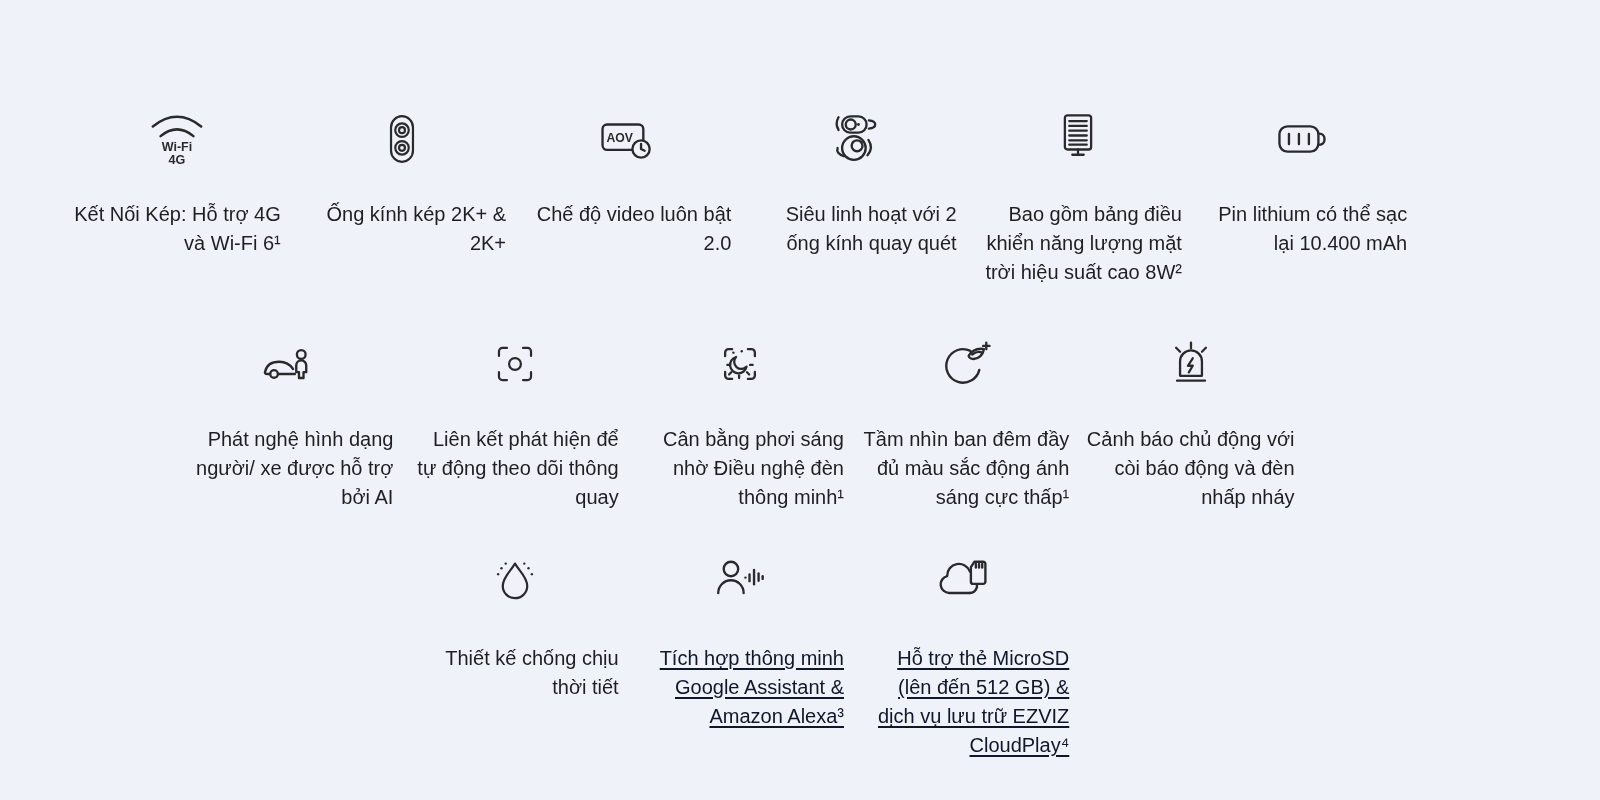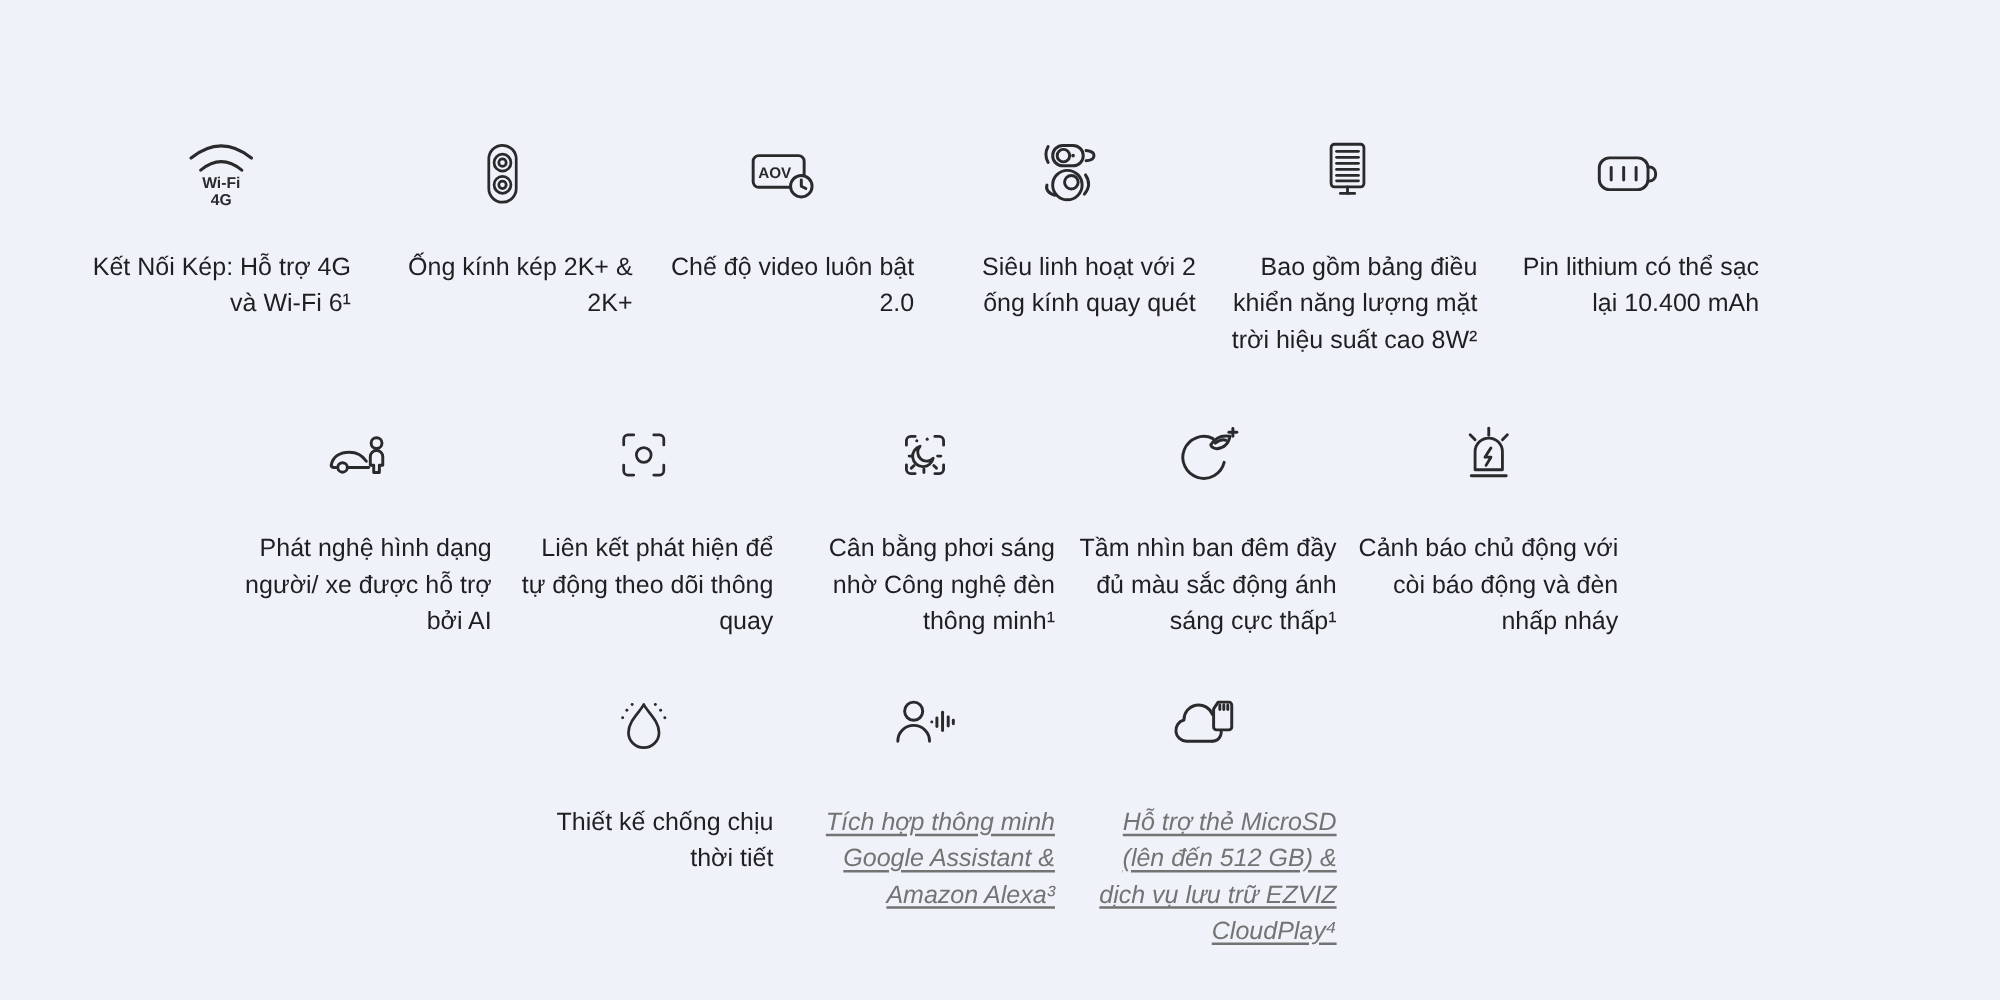"Cân bằng phơi sáng nhờ" p.label { text: Công -> Điều }
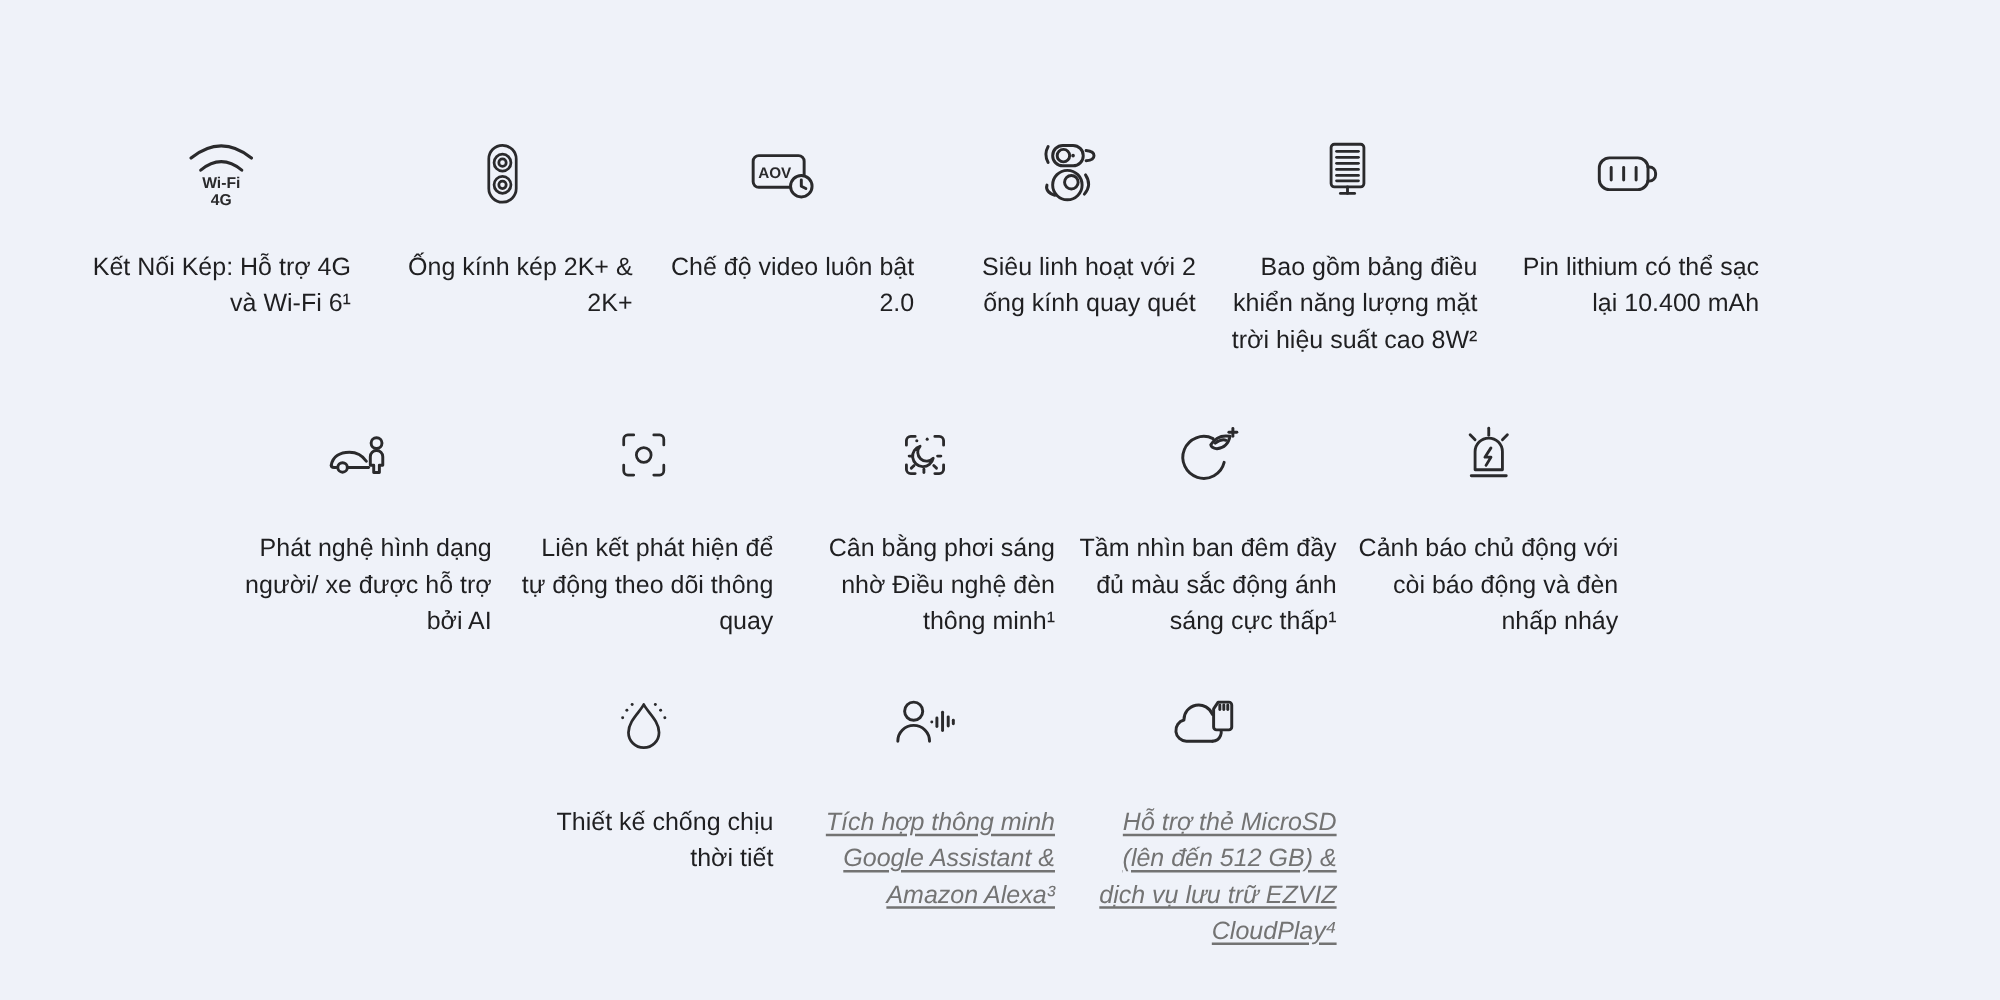"Tích hợp thông minh Google" a.label { color: #737373 -> #0f172a; font-style: italic -> none }
